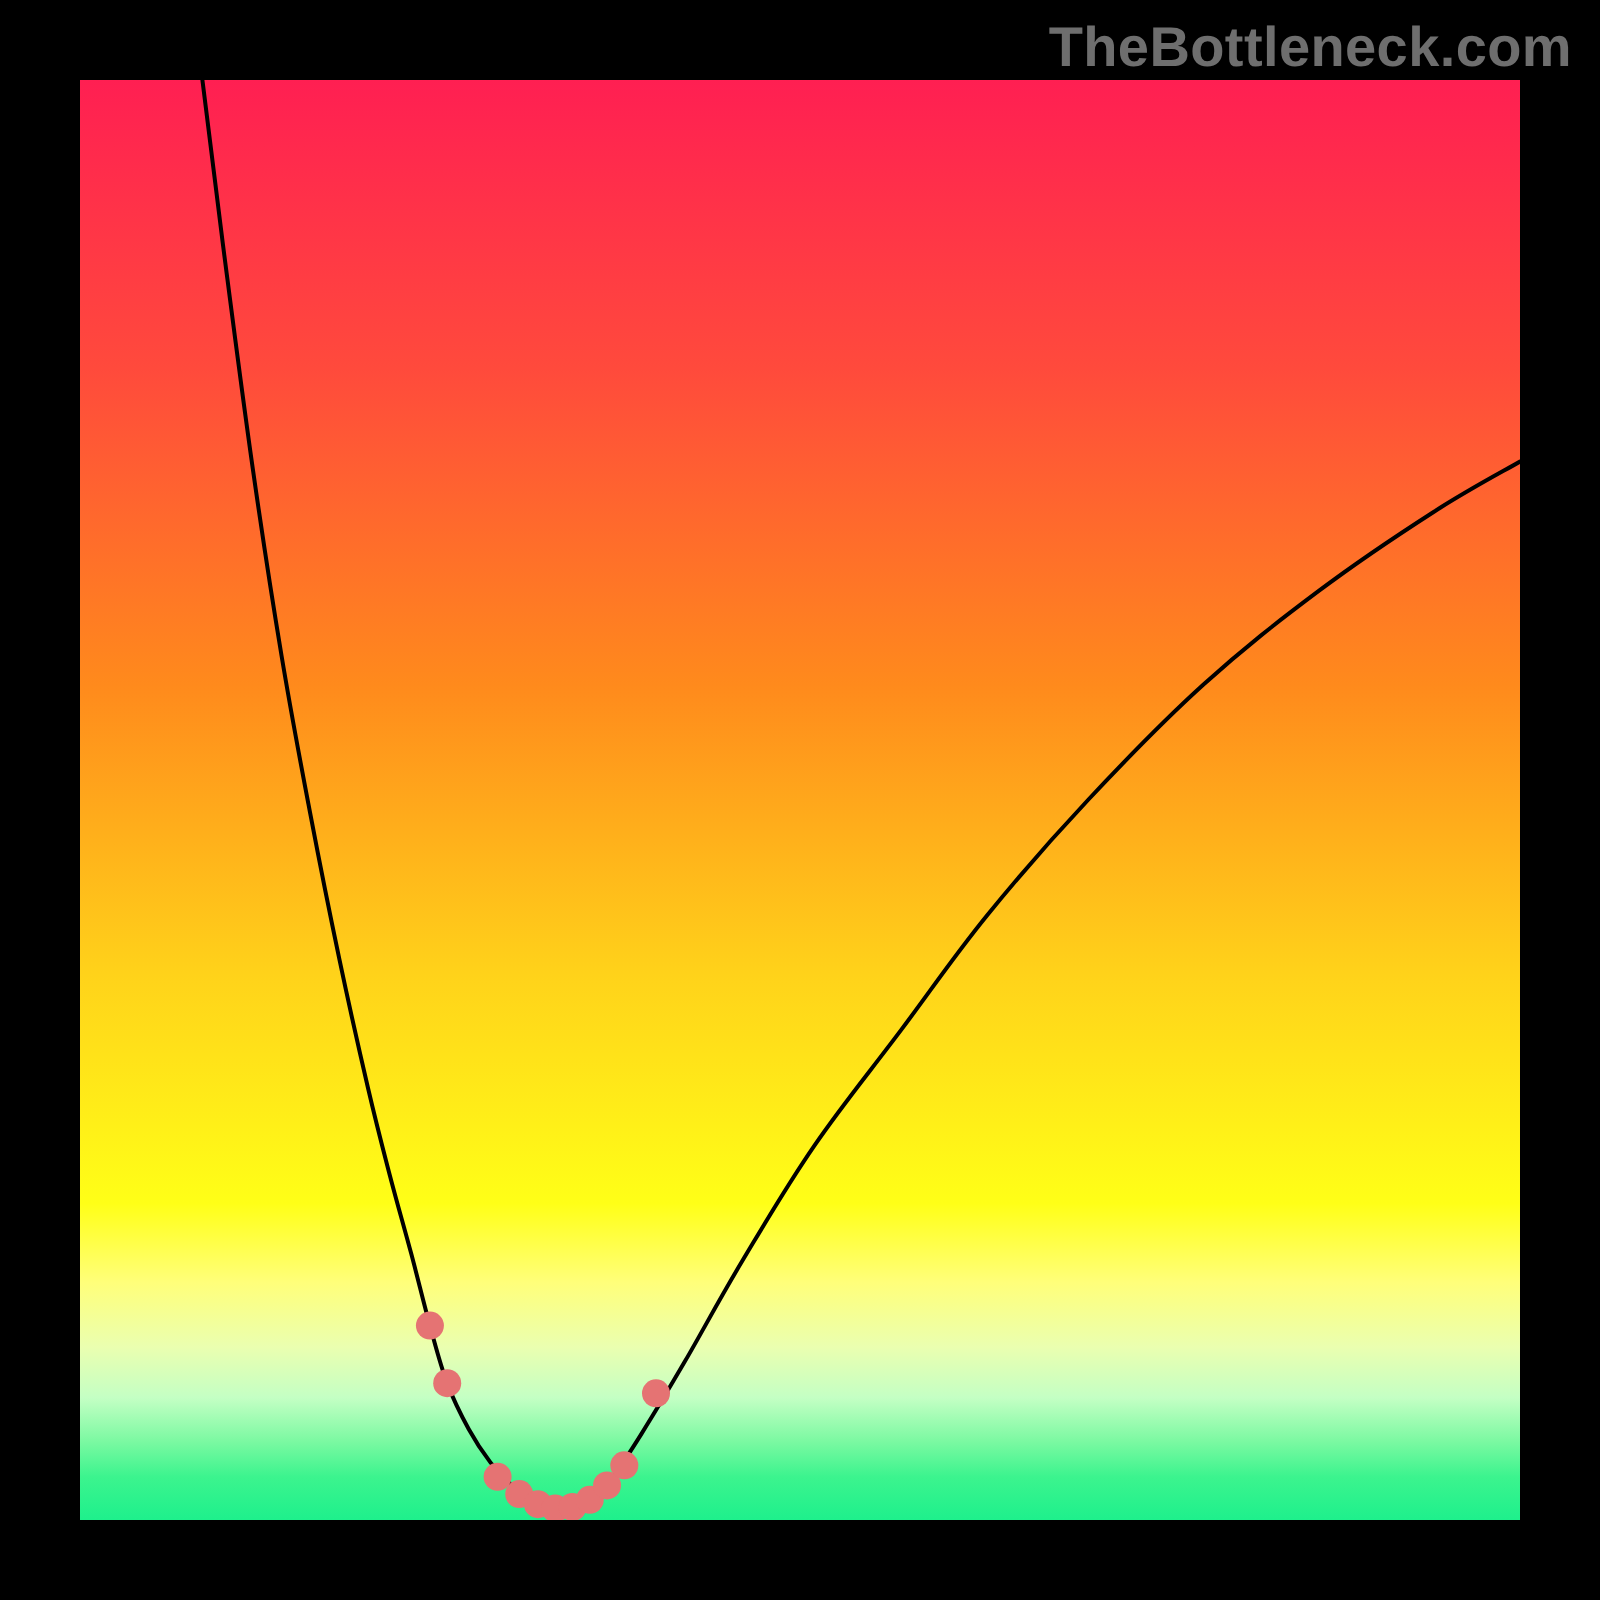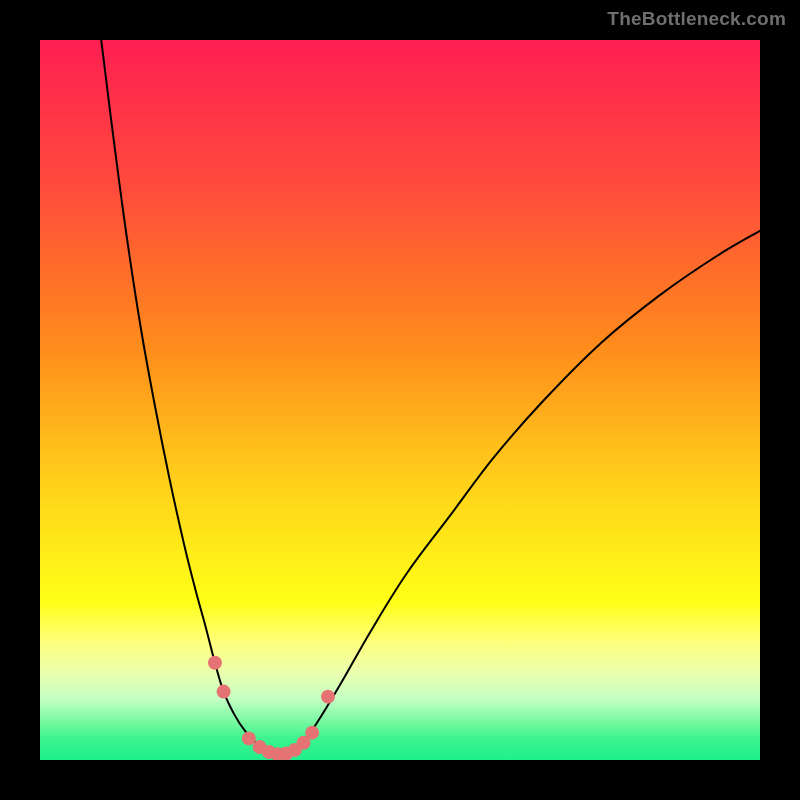"TheBottleneck.com" .watermark { font-size: 19px -> 28px }
